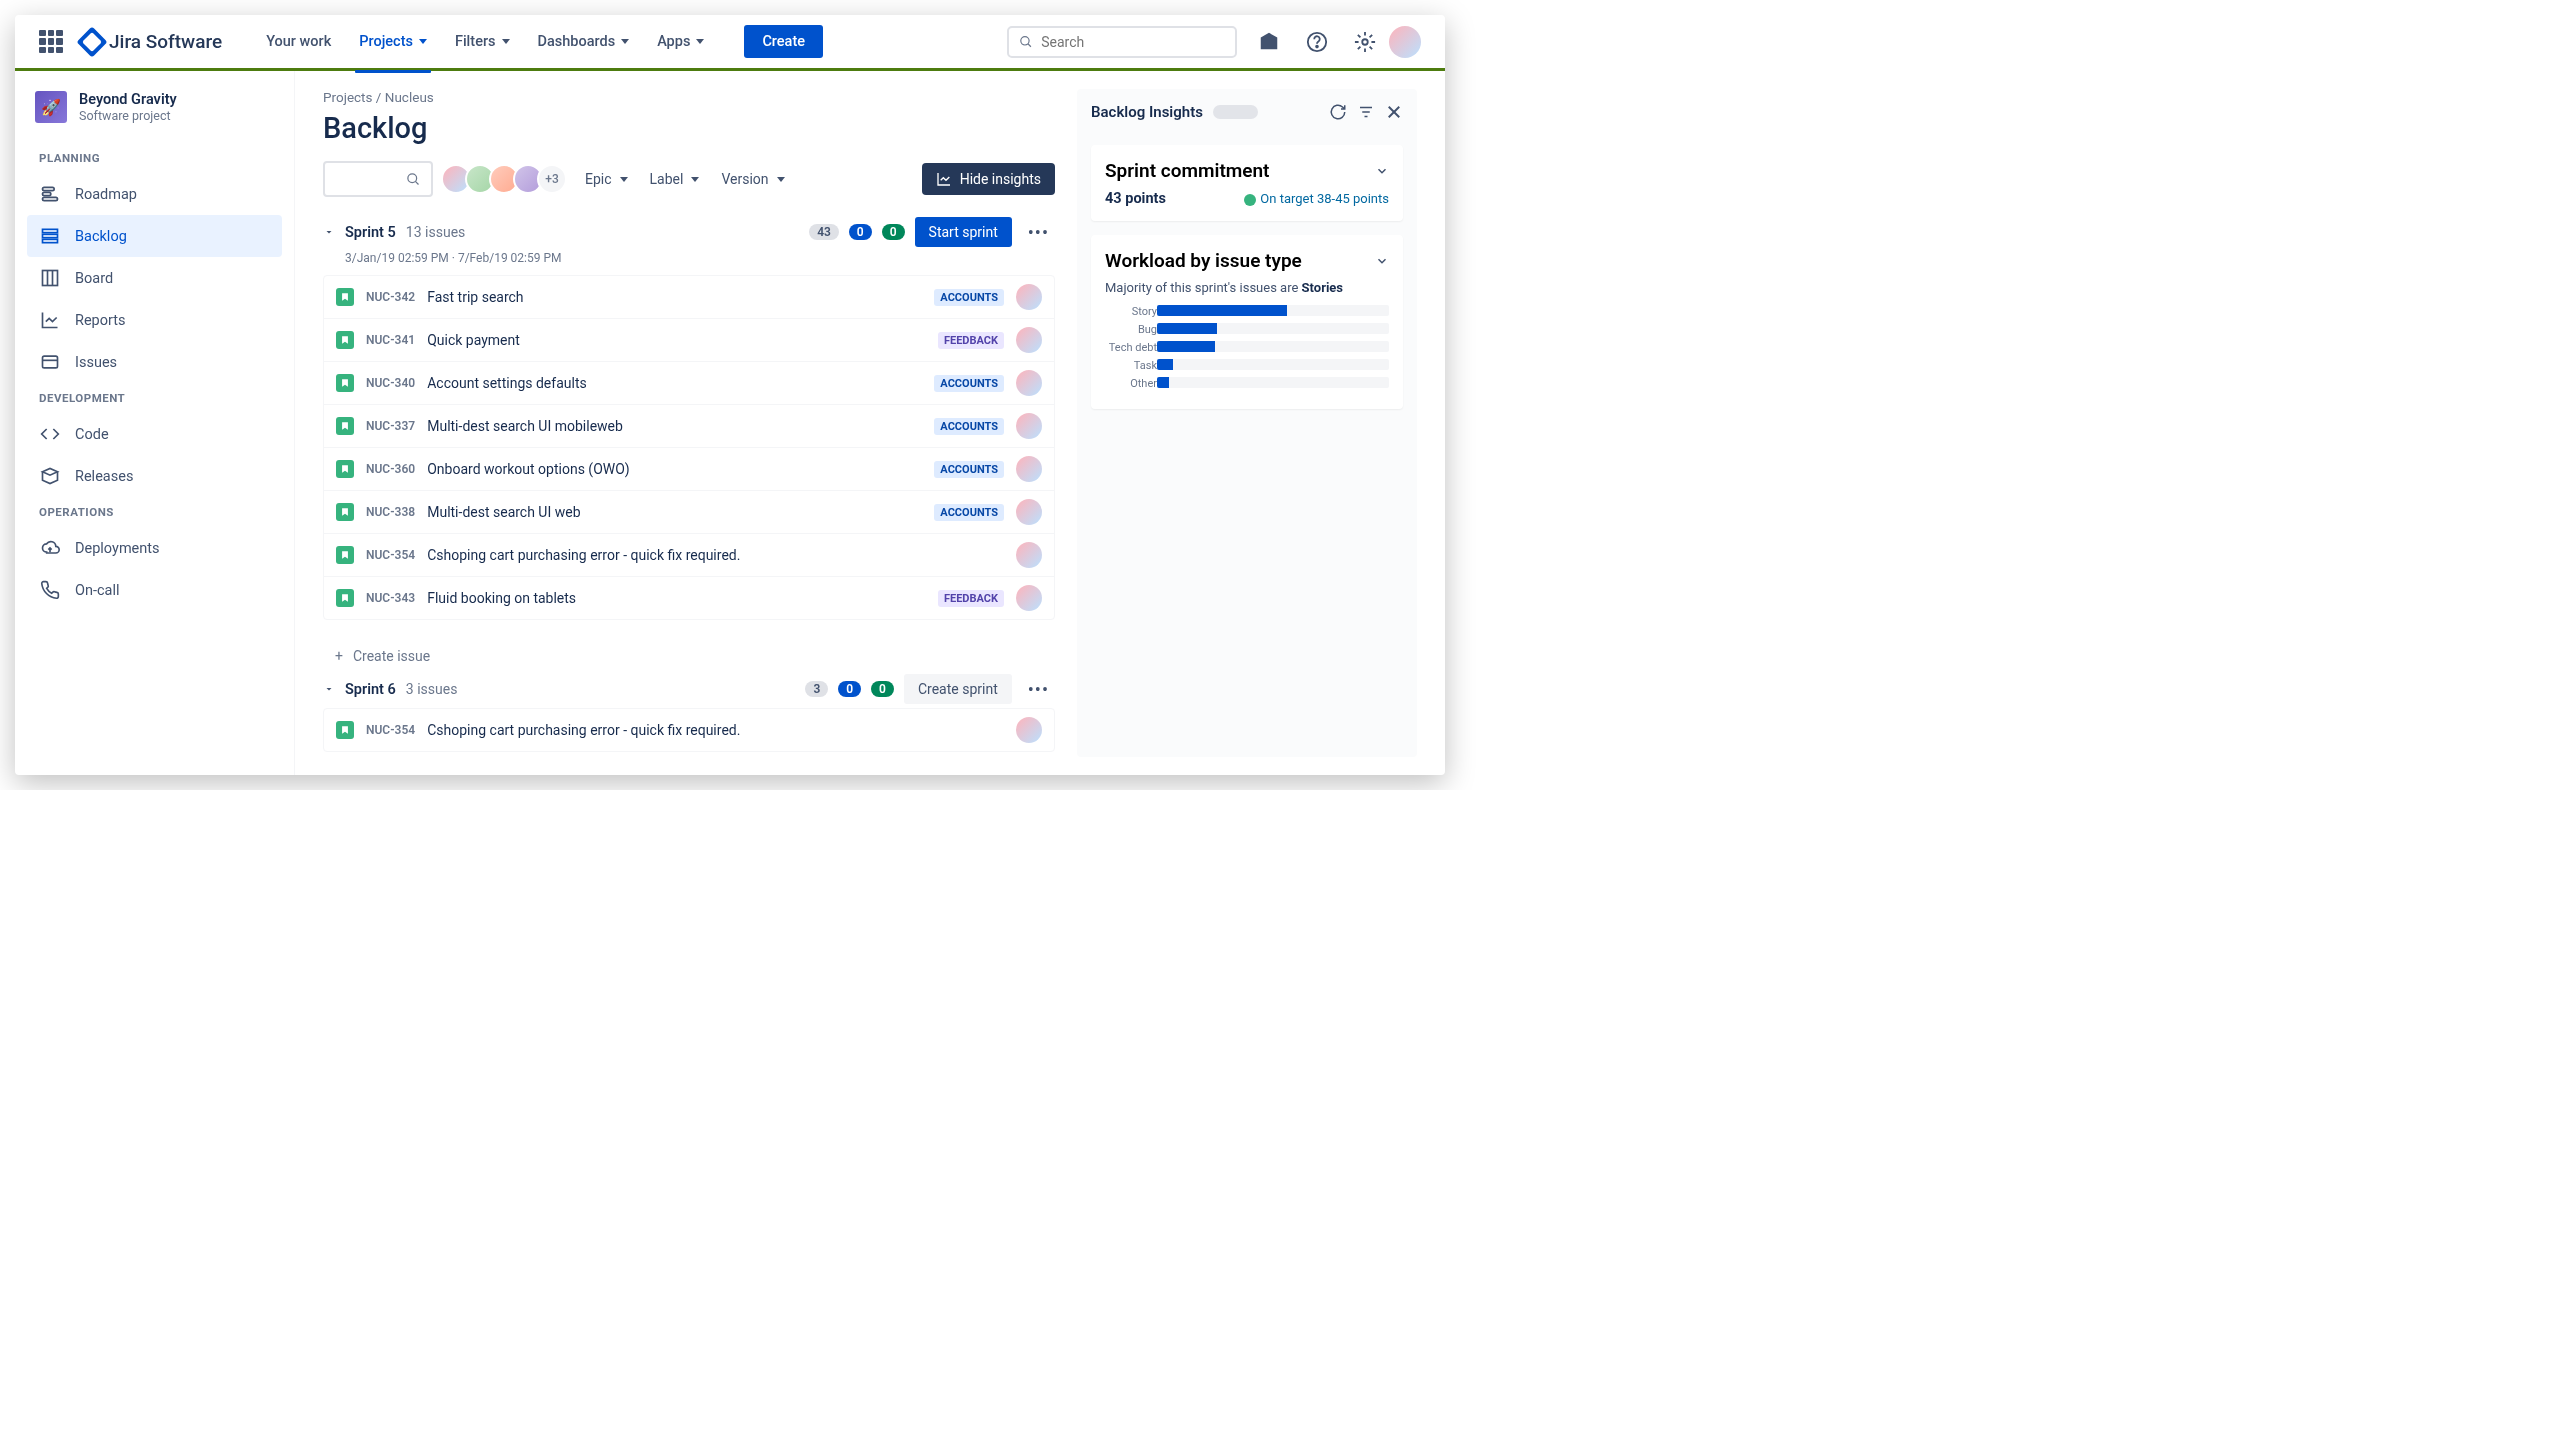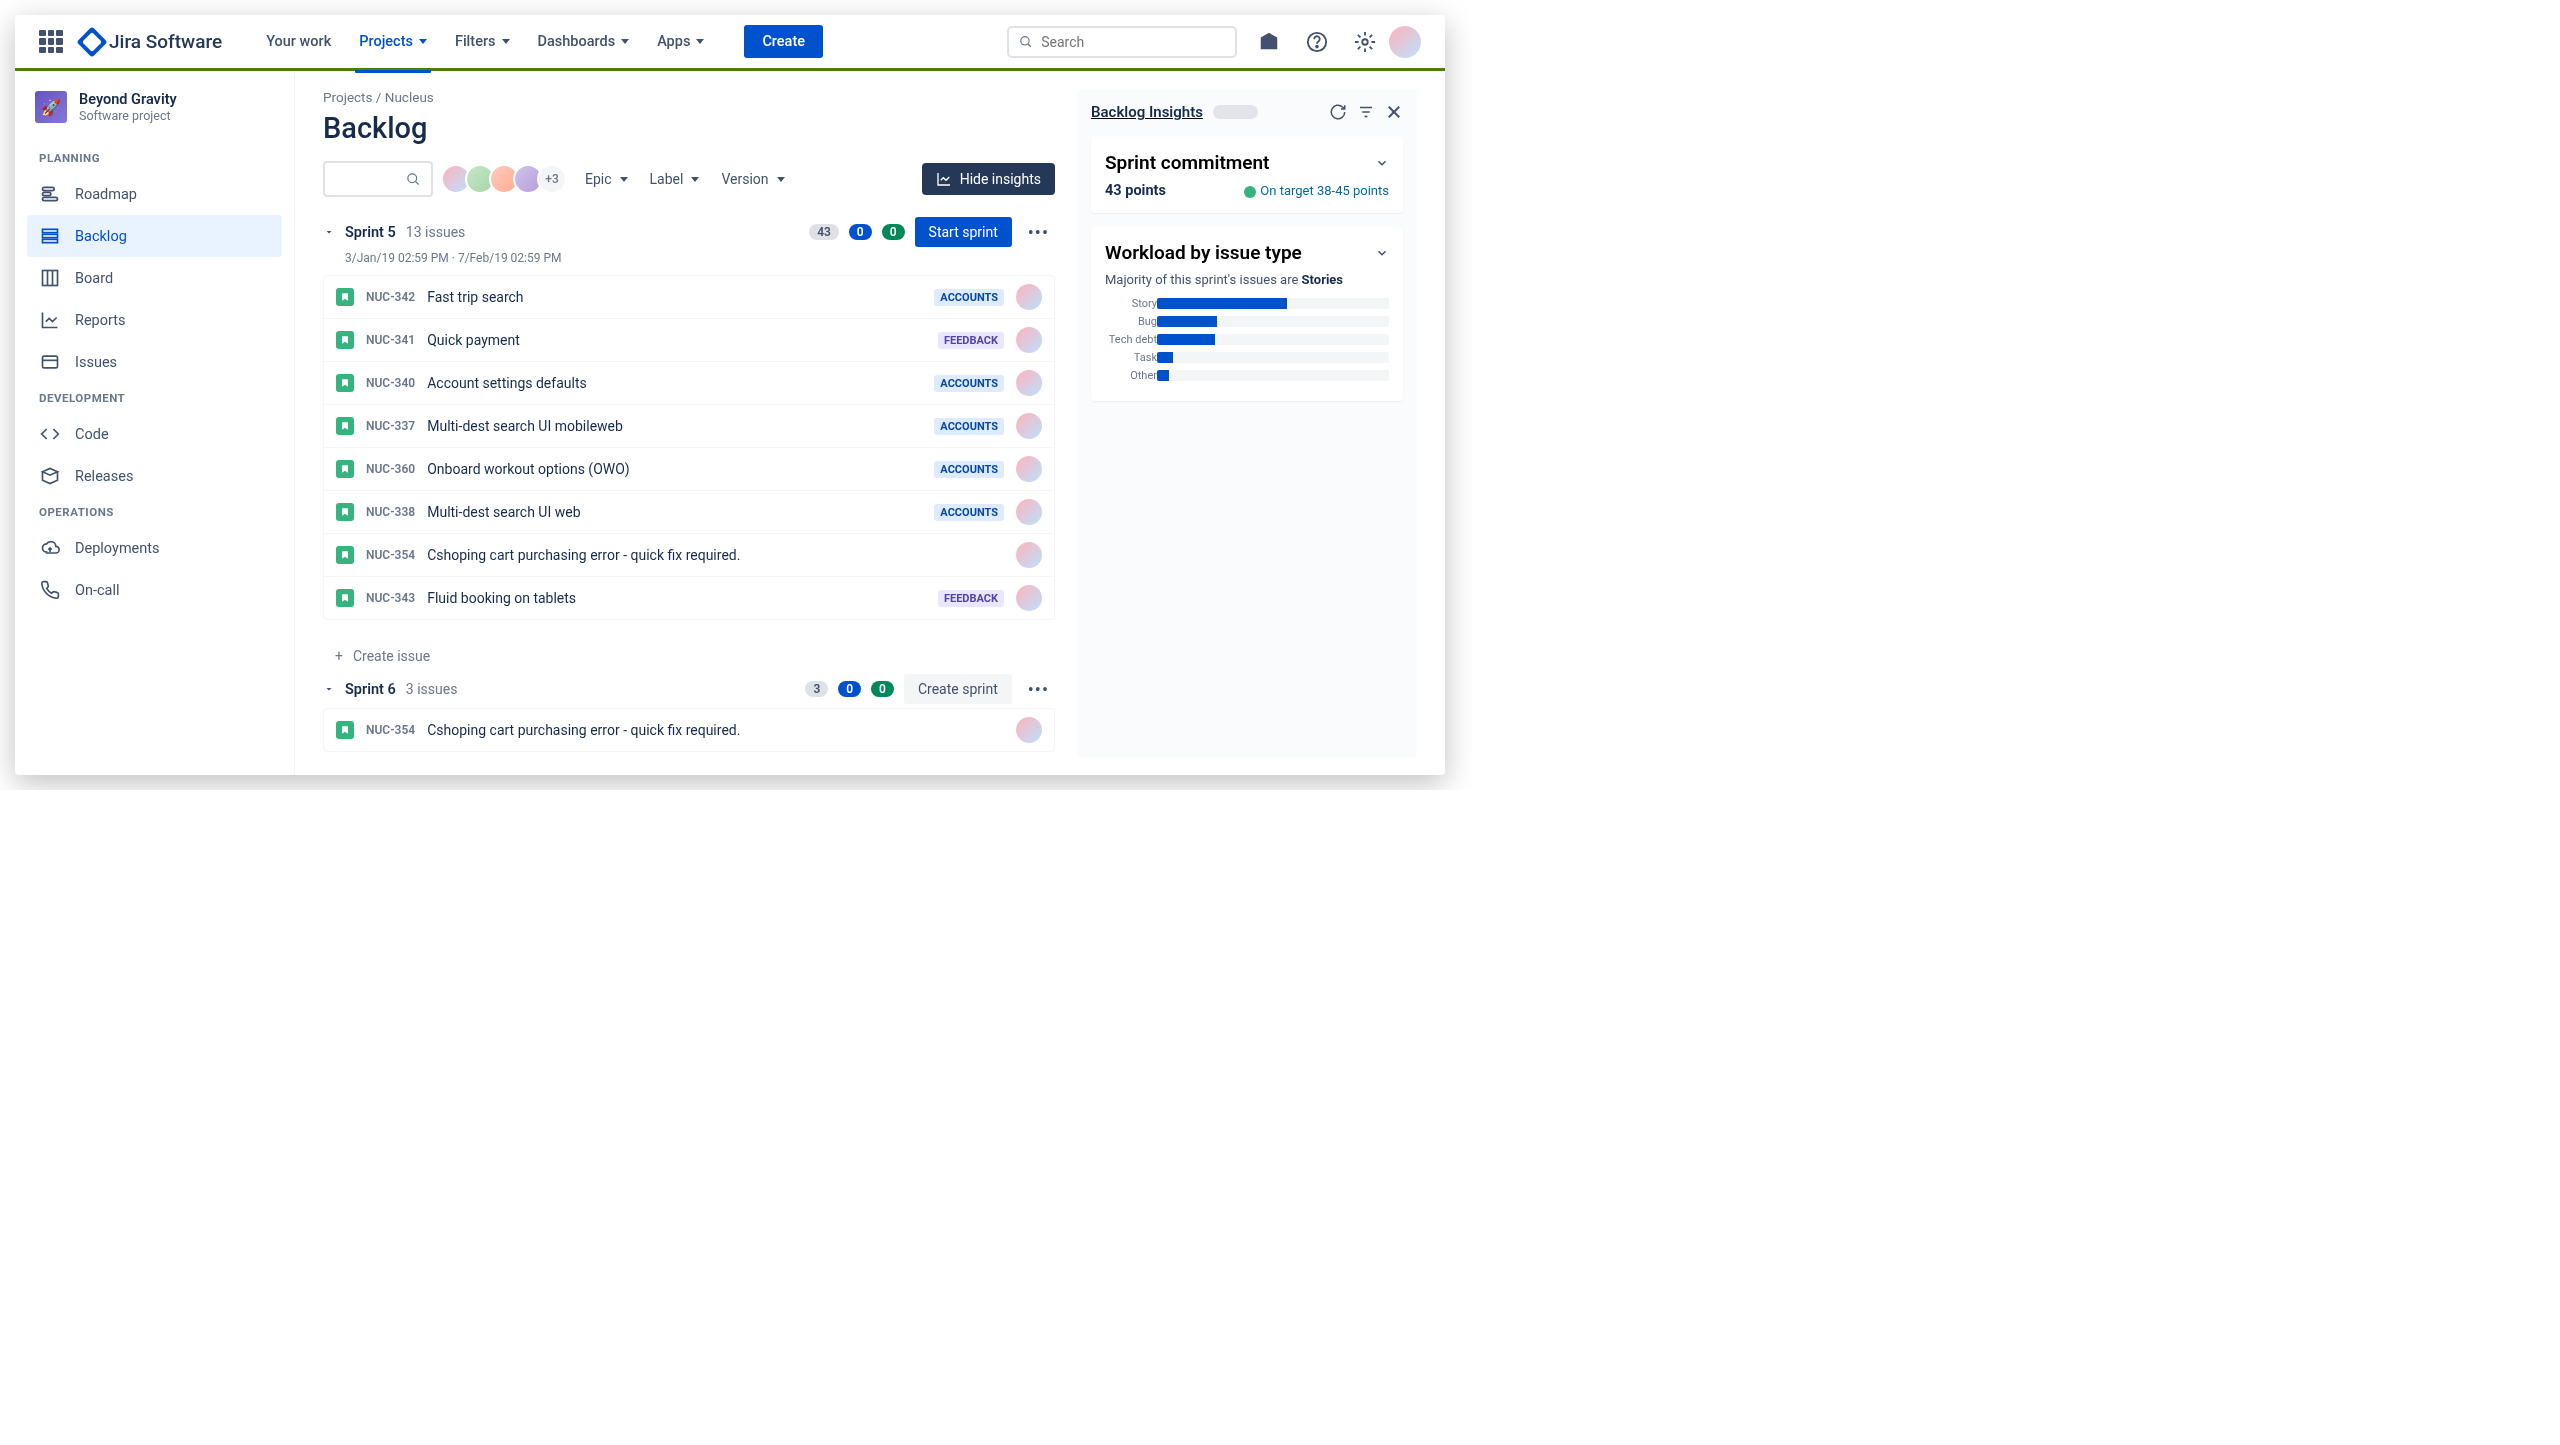"Backlog Insights" .insights-header { margin-bottom: 16px -> 24px; text-decoration: underline -> none }
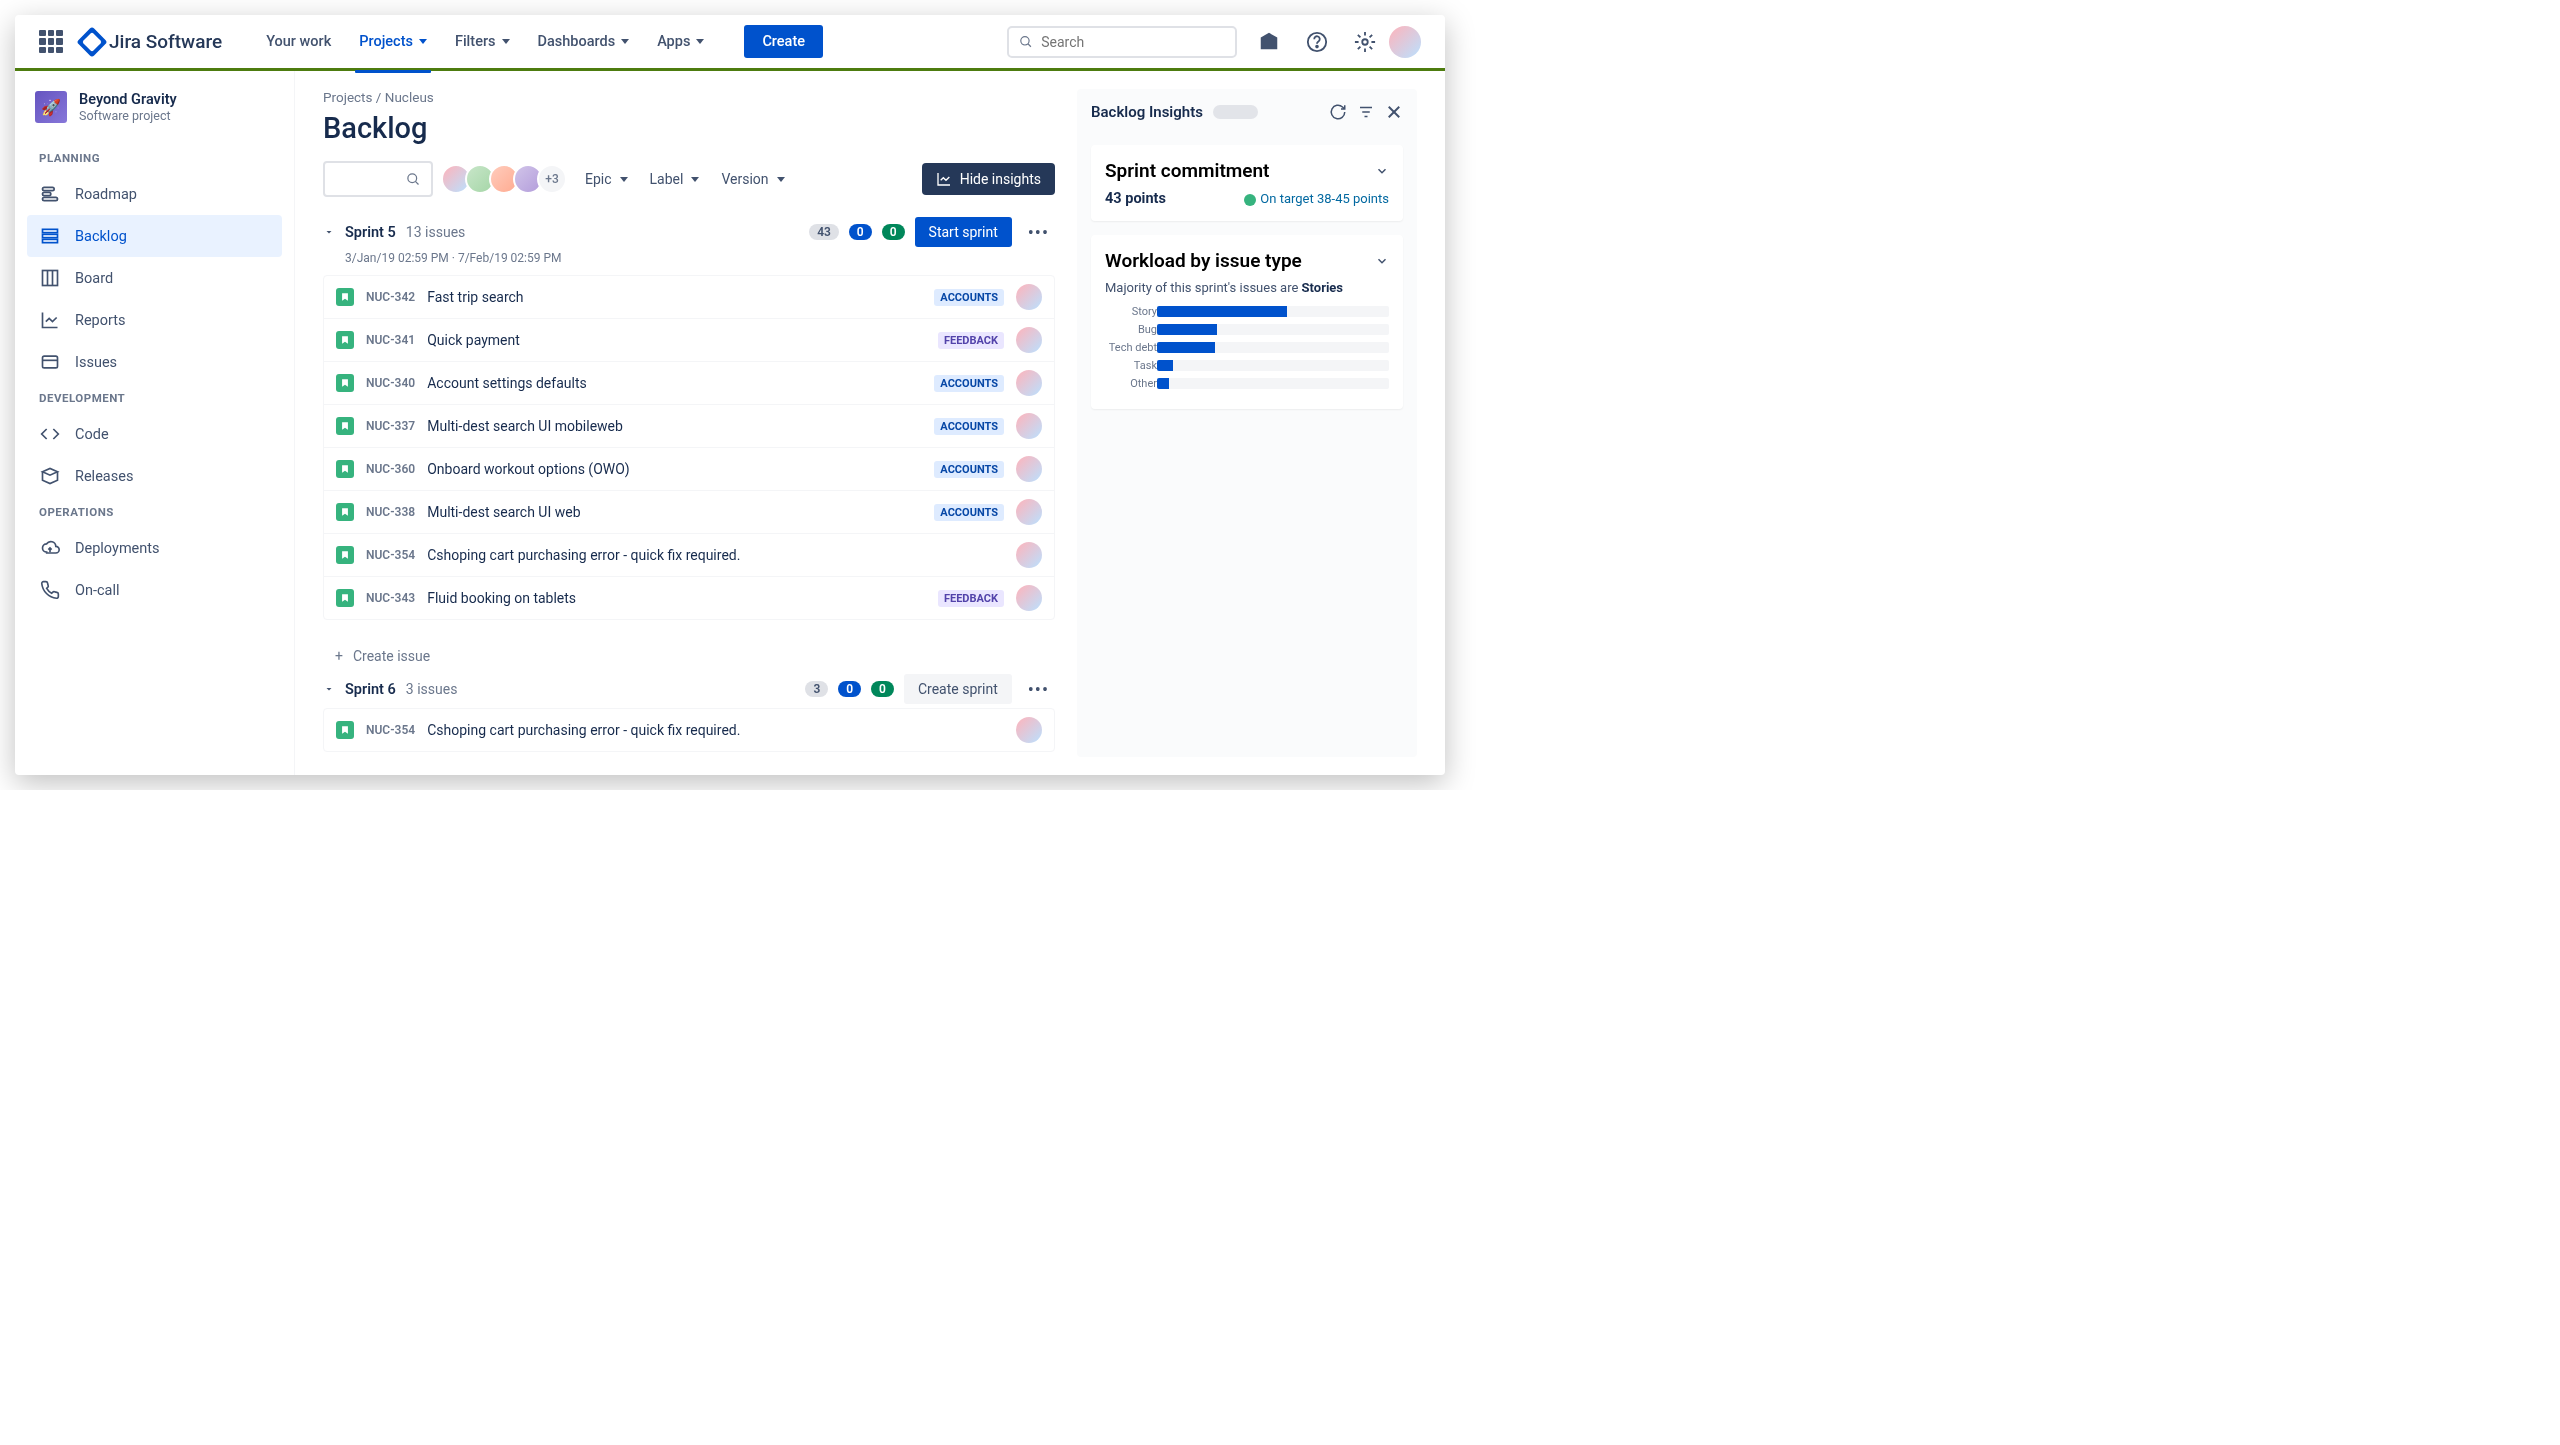"Story" .workload-row { align-items: center -> flex-start }
